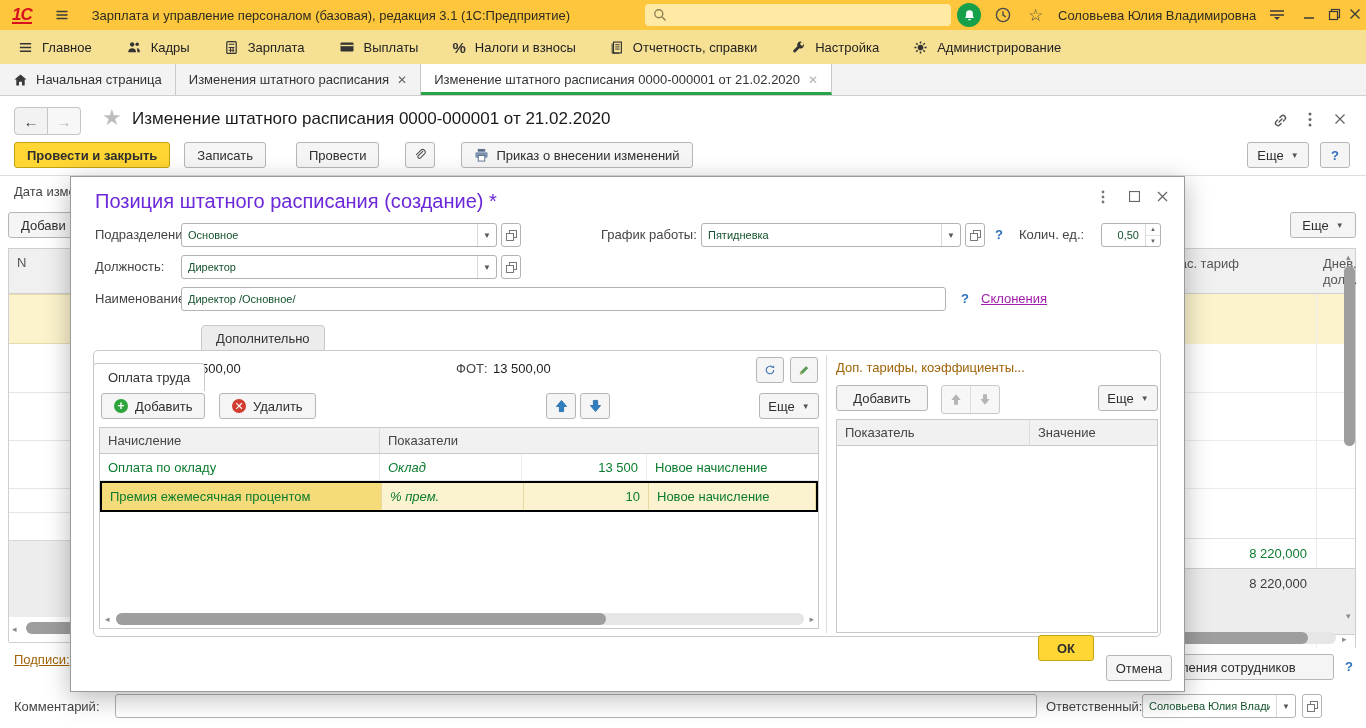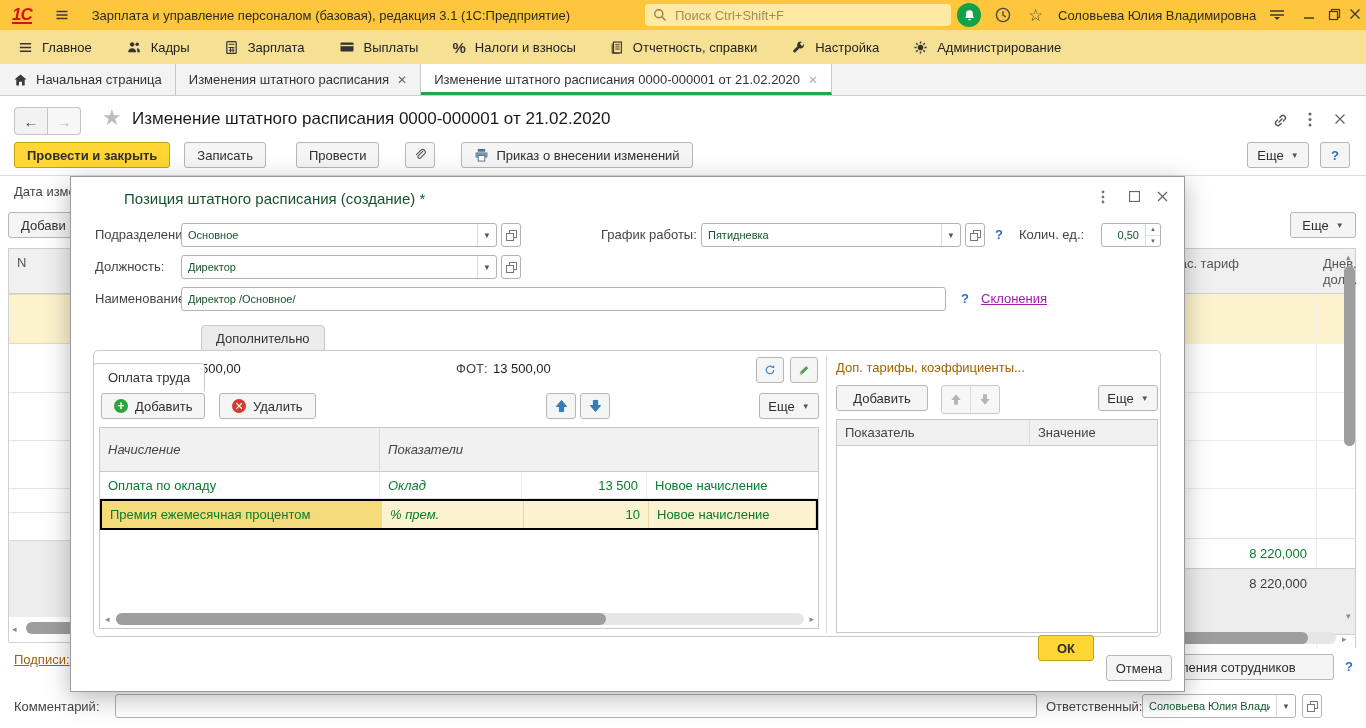"Поиск Ctrl+Shift+F" input { html: <input> -> none }
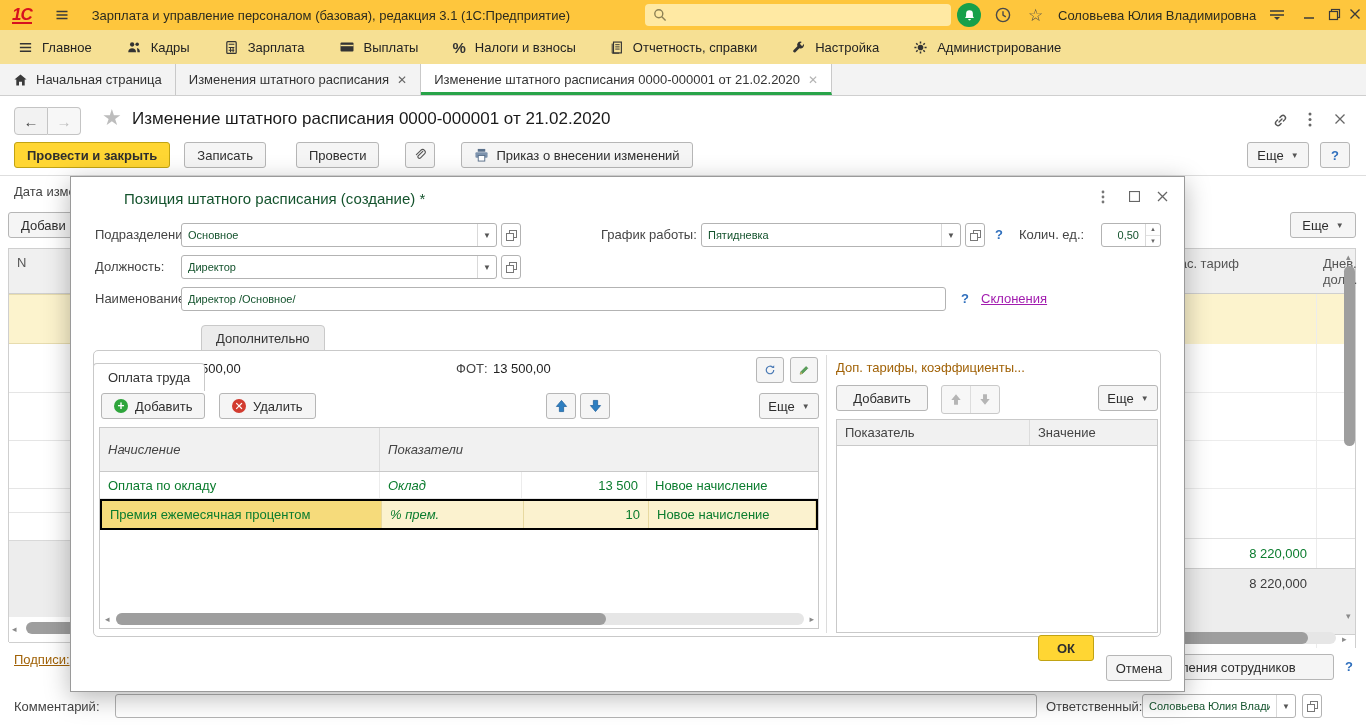"Позиция штатного расписания (создание) *" div.abs { color: #14532d -> #6d28d9; font-size: 15px -> 20px; margin-left: 29px -> none }
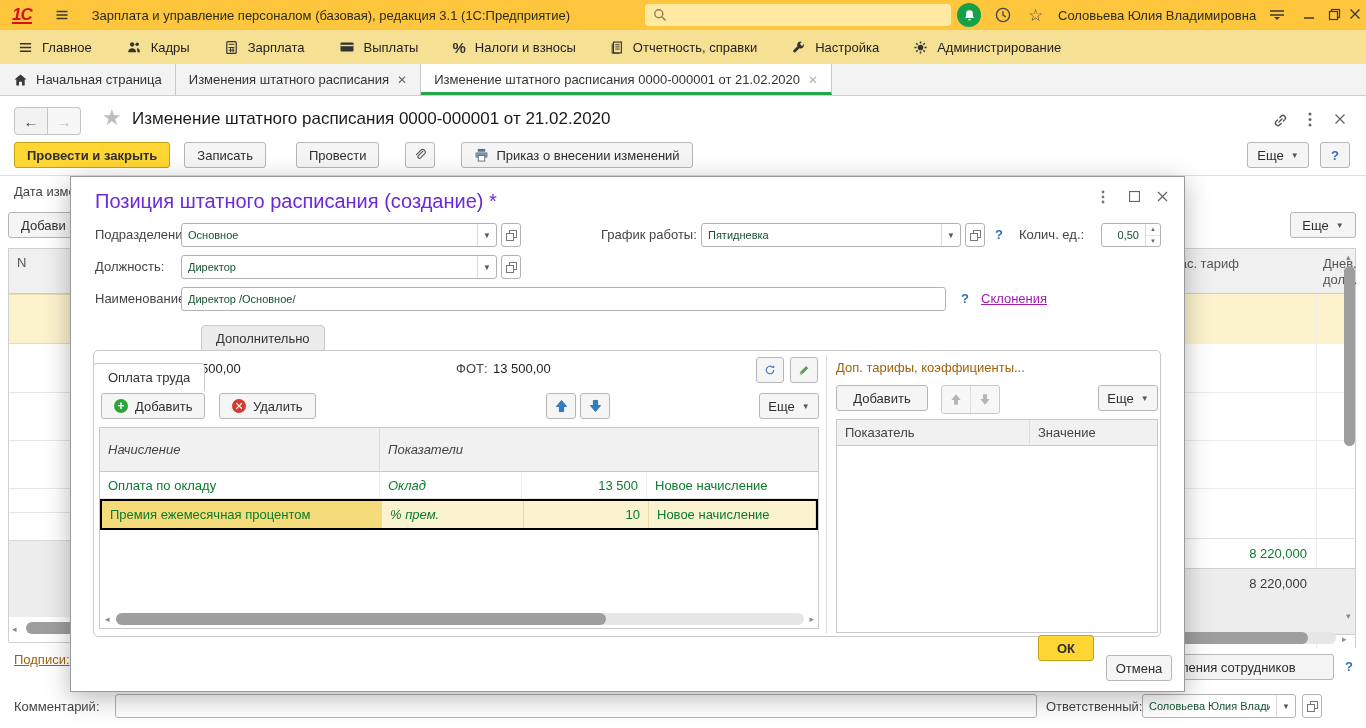"Начисление" .dthead { font-style: italic -> none; height: 44px -> 26px }
